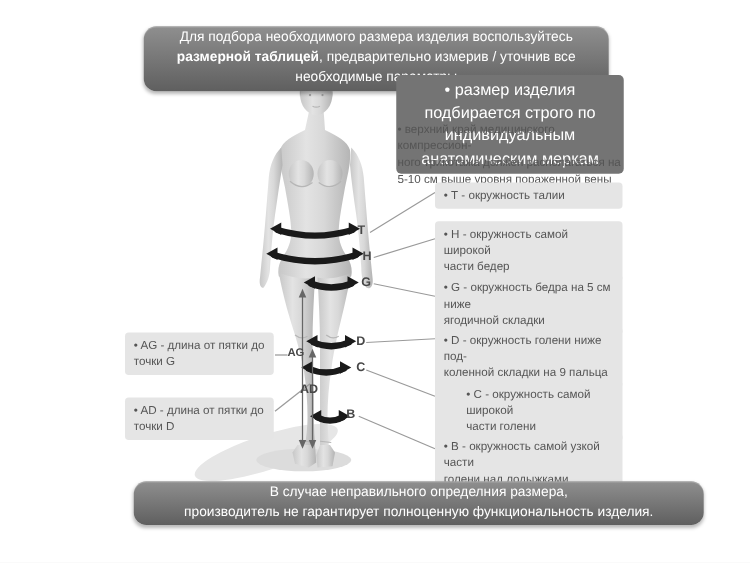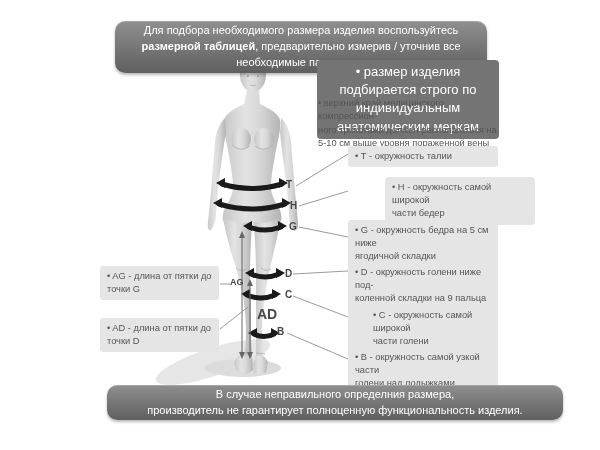"• Н - окружность самой" .y-h { margin-left: 37px -> none }
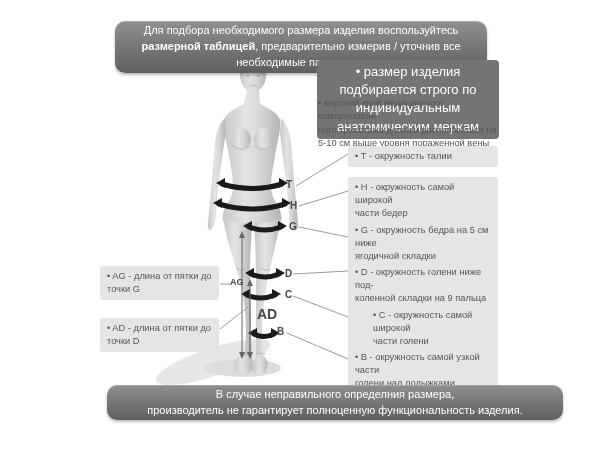"AD" .l-ad { font-size: 14px -> 10px; left: 257px -> 240px }
